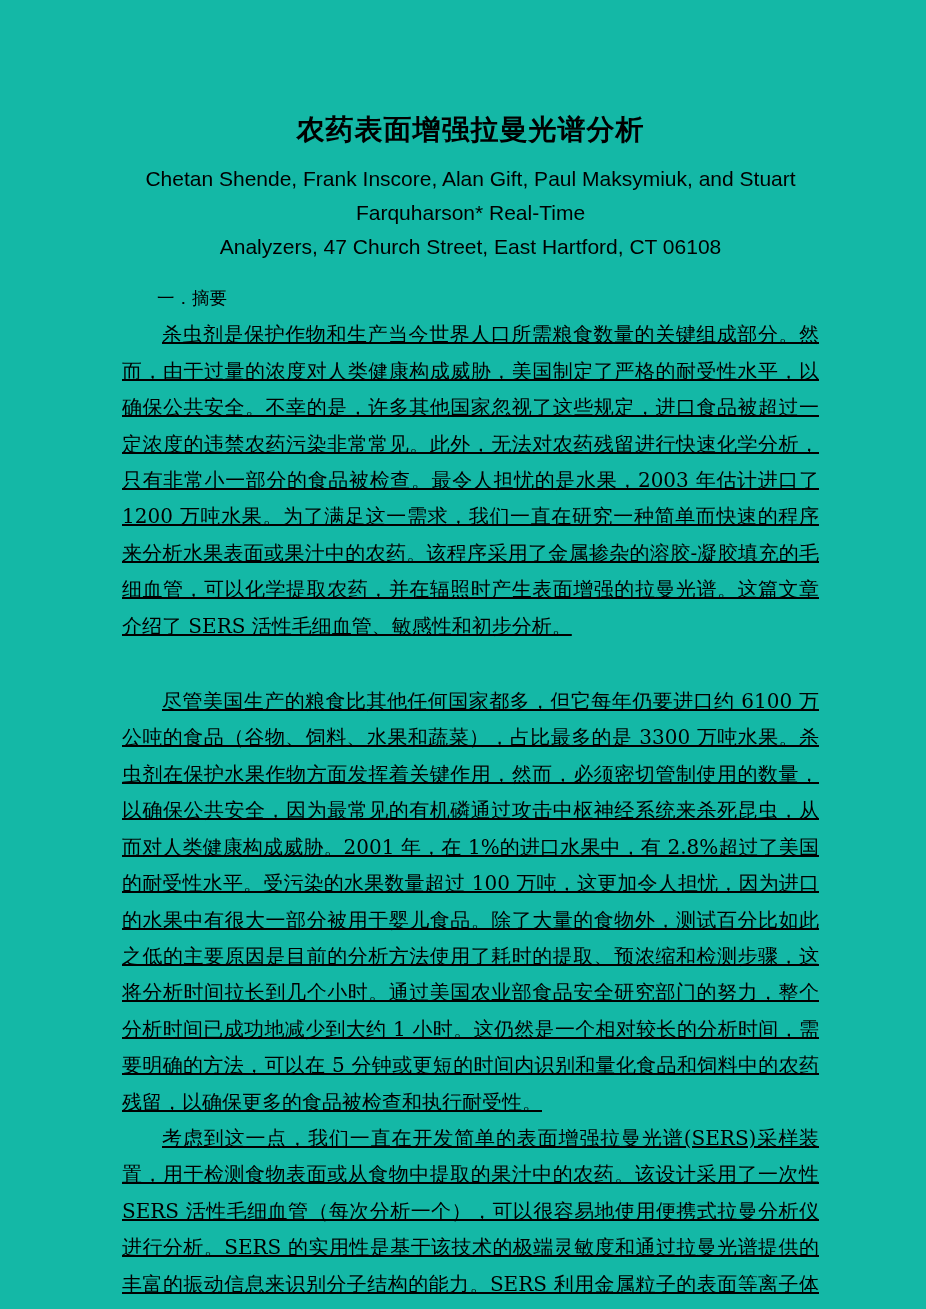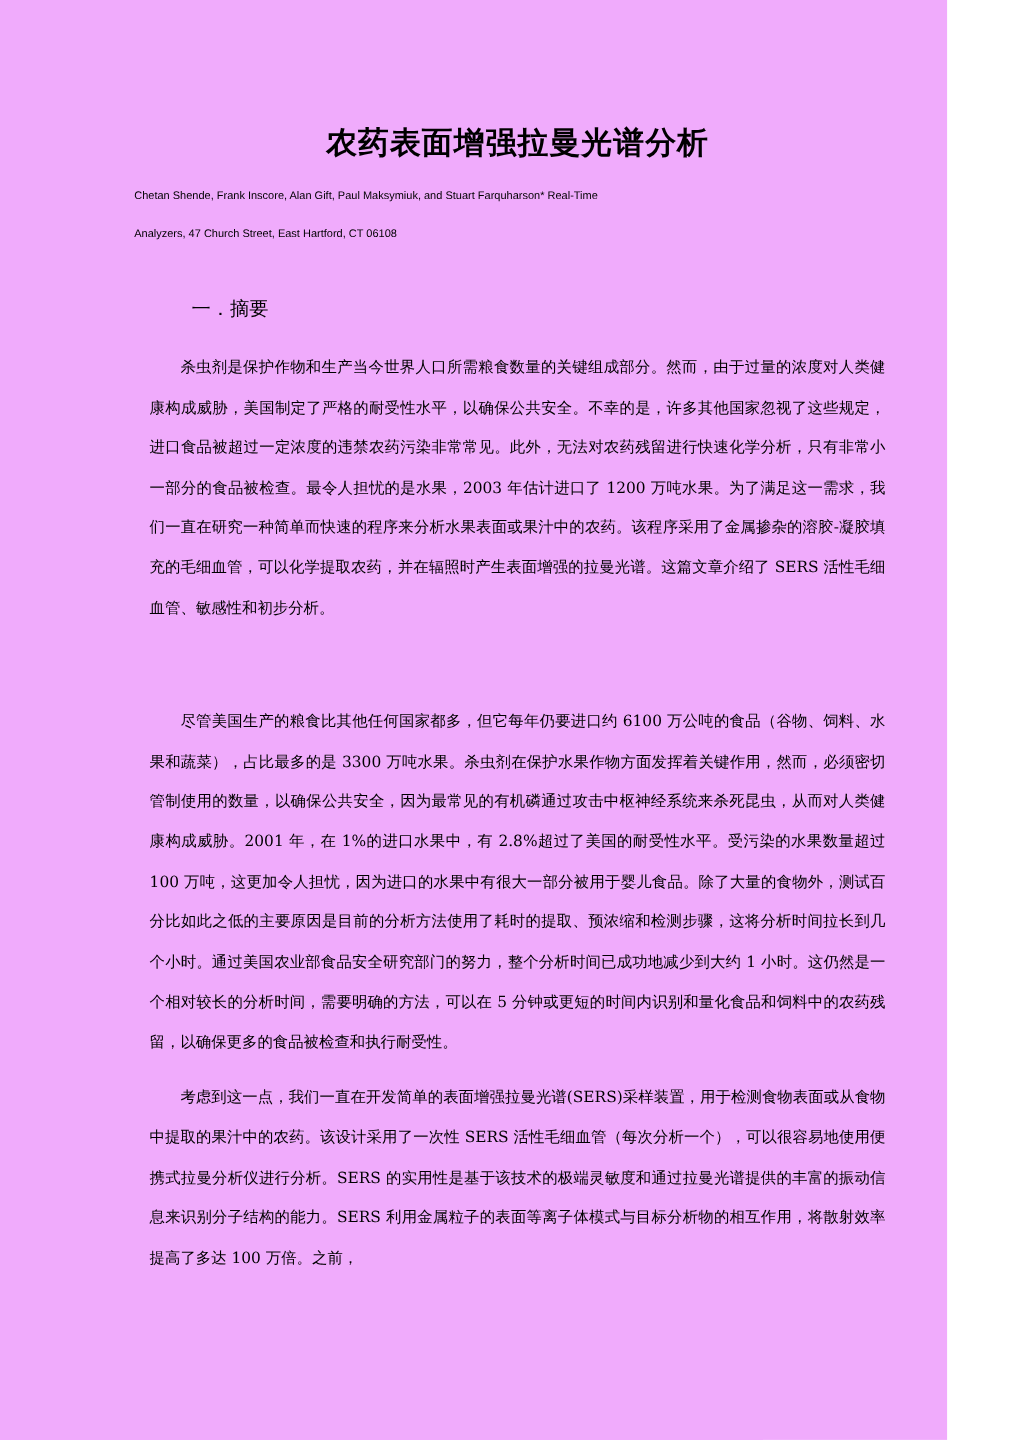"农药表面增强拉曼光谱分析" .page { background: #f0abfc -> #14b8a6; width: 861px -> 926px }
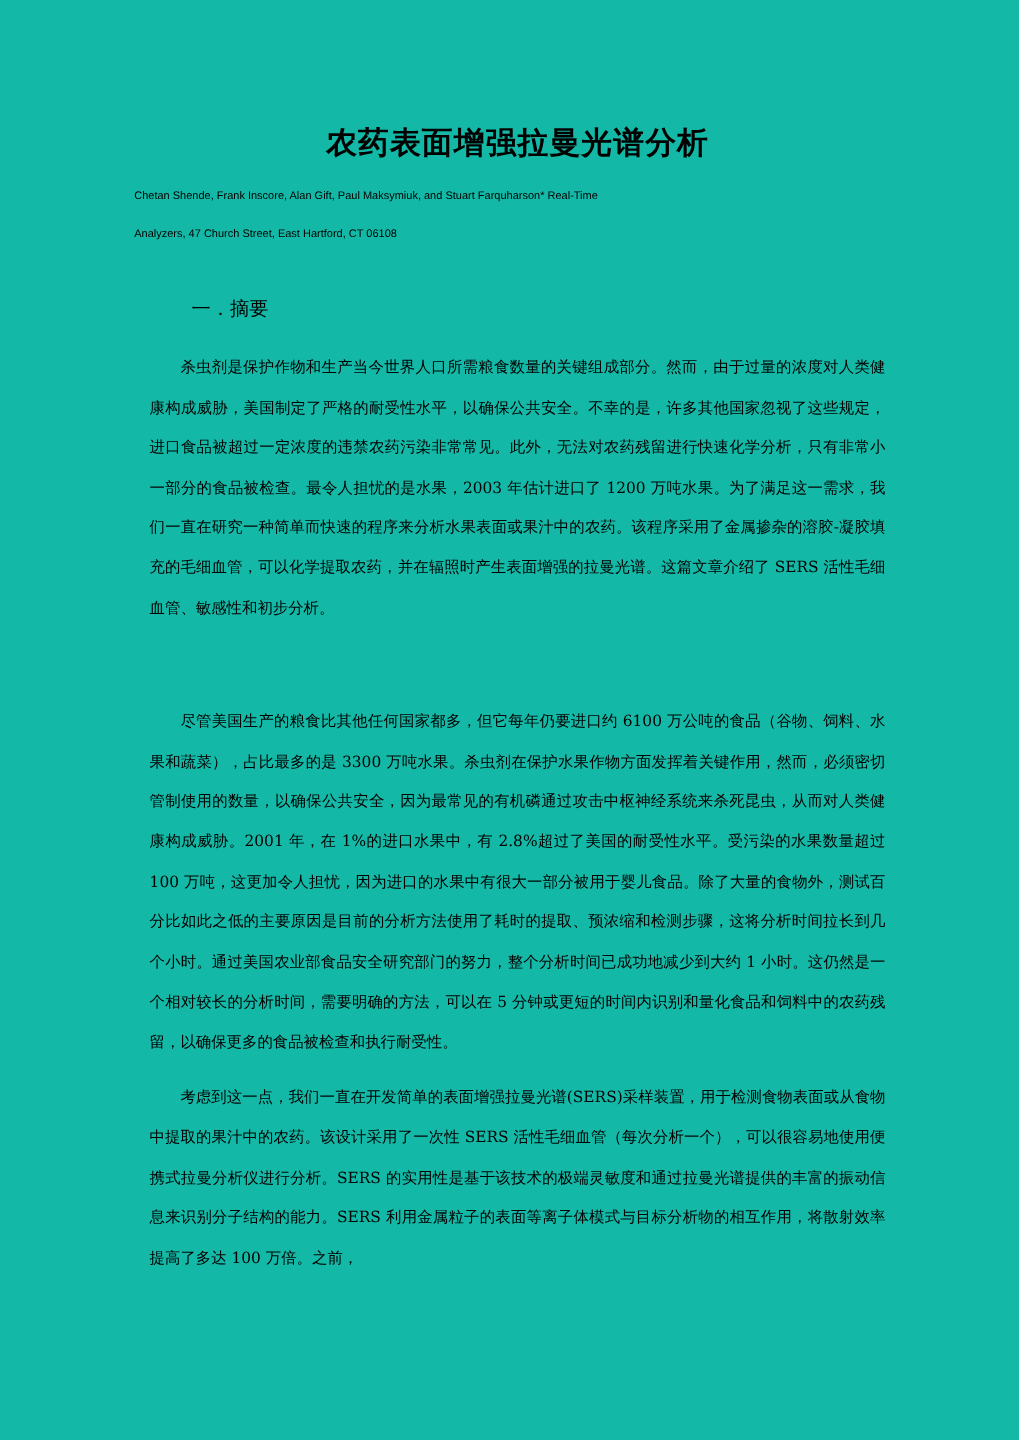"Chetan Shende, Frank Inscore, Alan" .authors { font-size: 10px -> 21px; text-align: left -> center }
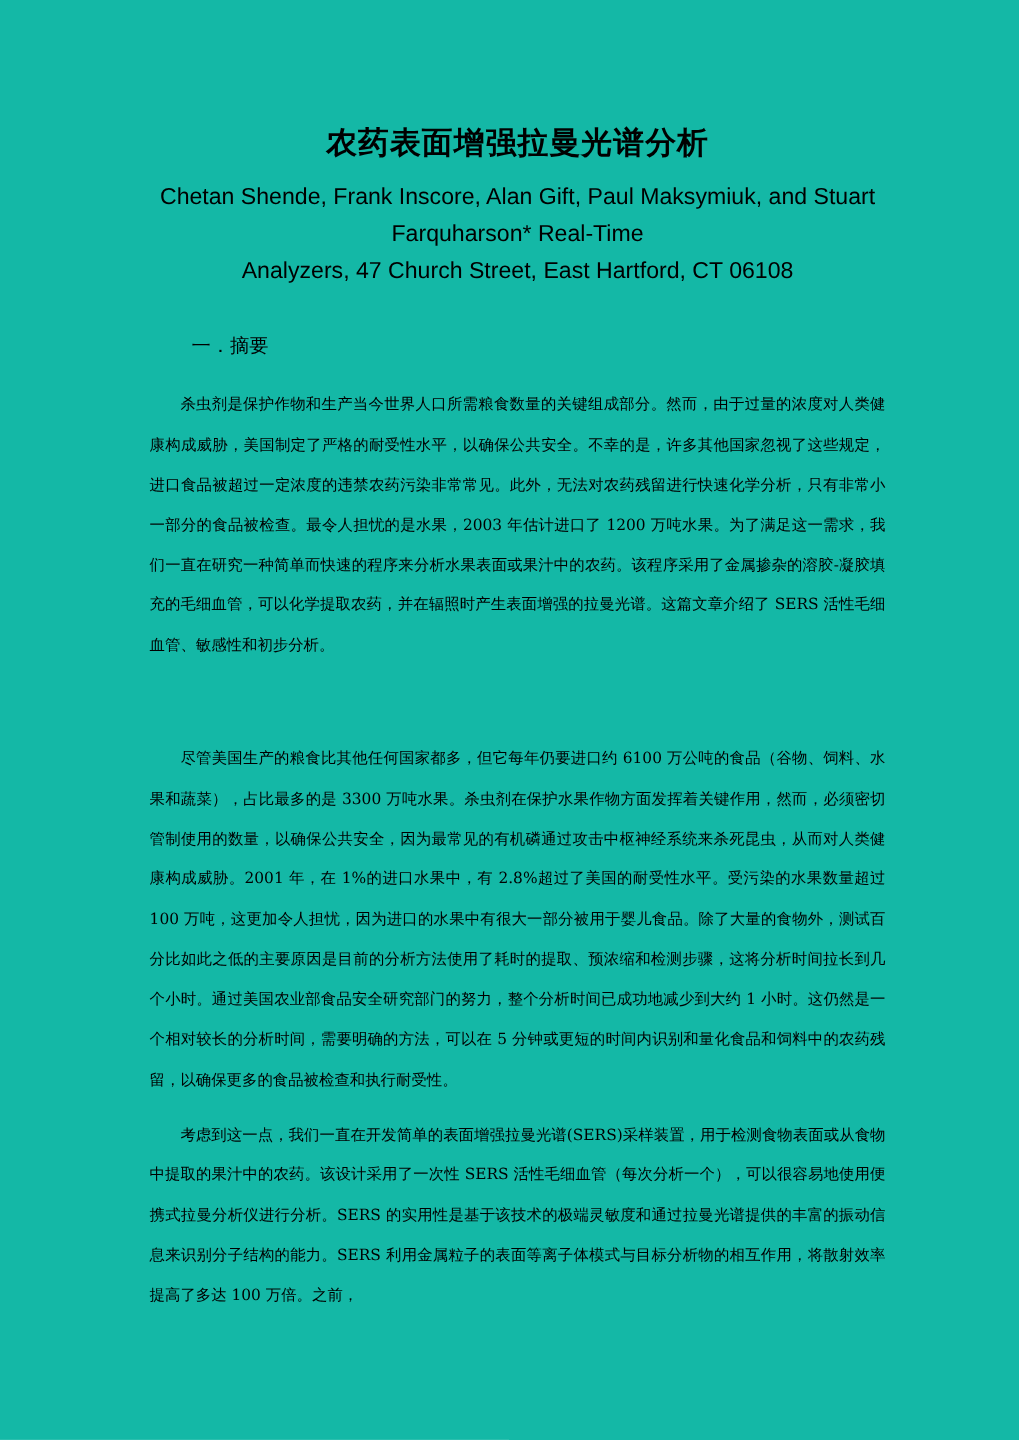"一．摘要" .section-heading { margin: 17px -> 0 }
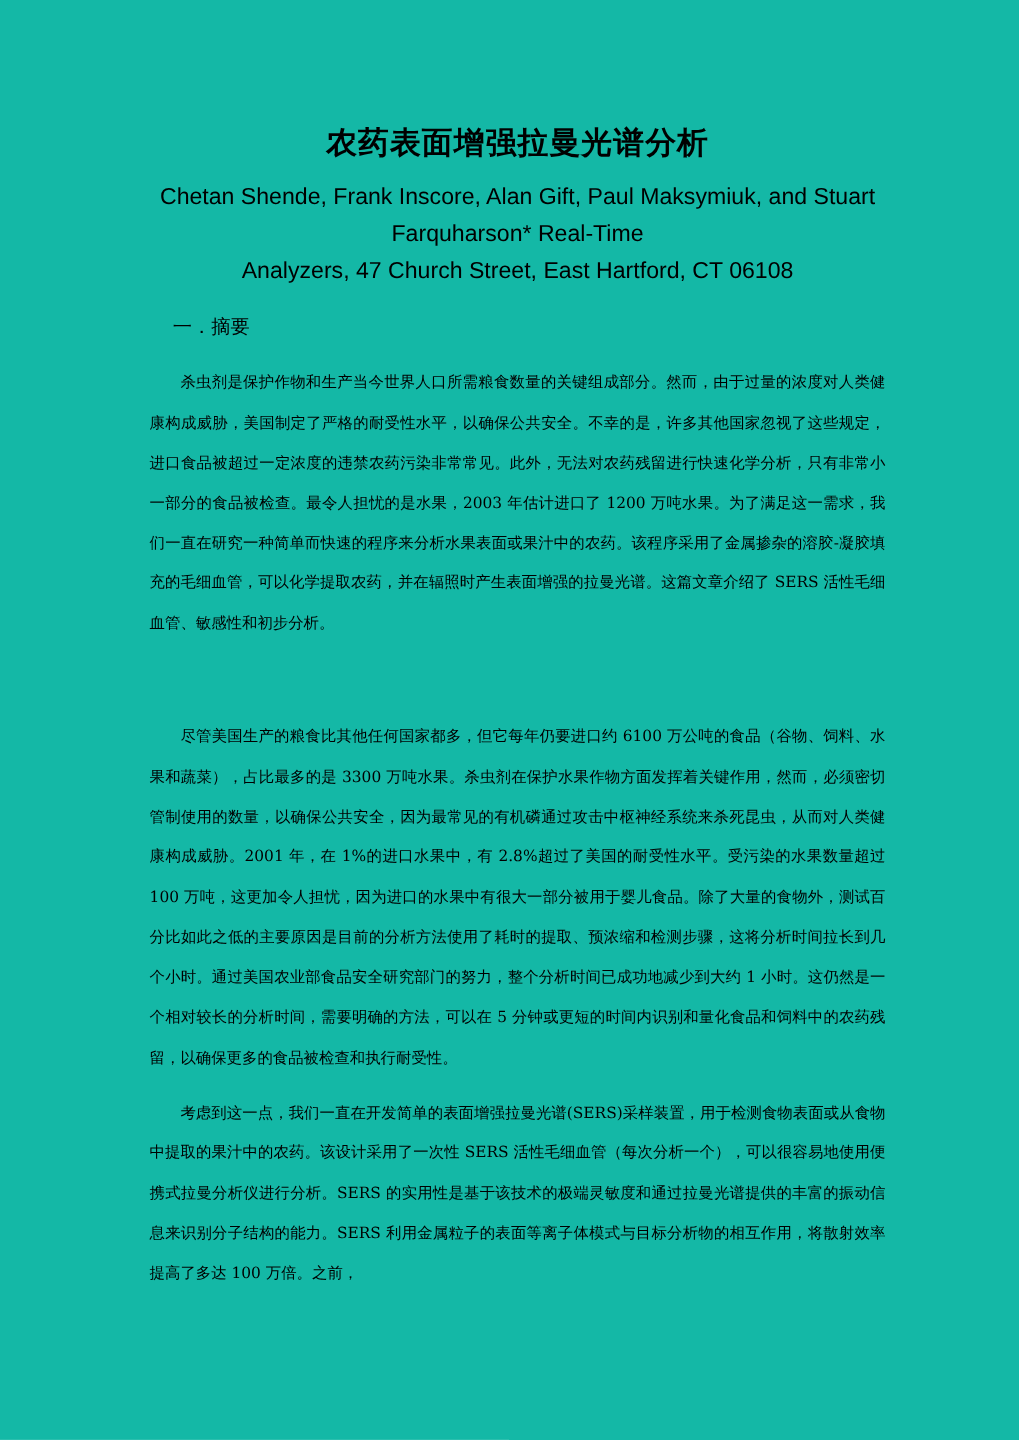"杀虫剂是保护作物和生产当今世界人口所需粮食数量的关键组成部分。然而，由于过量的浓" .para { font-size: 14px -> 20px; margin: 14px -> 0; text-decoration: none -> underline }
